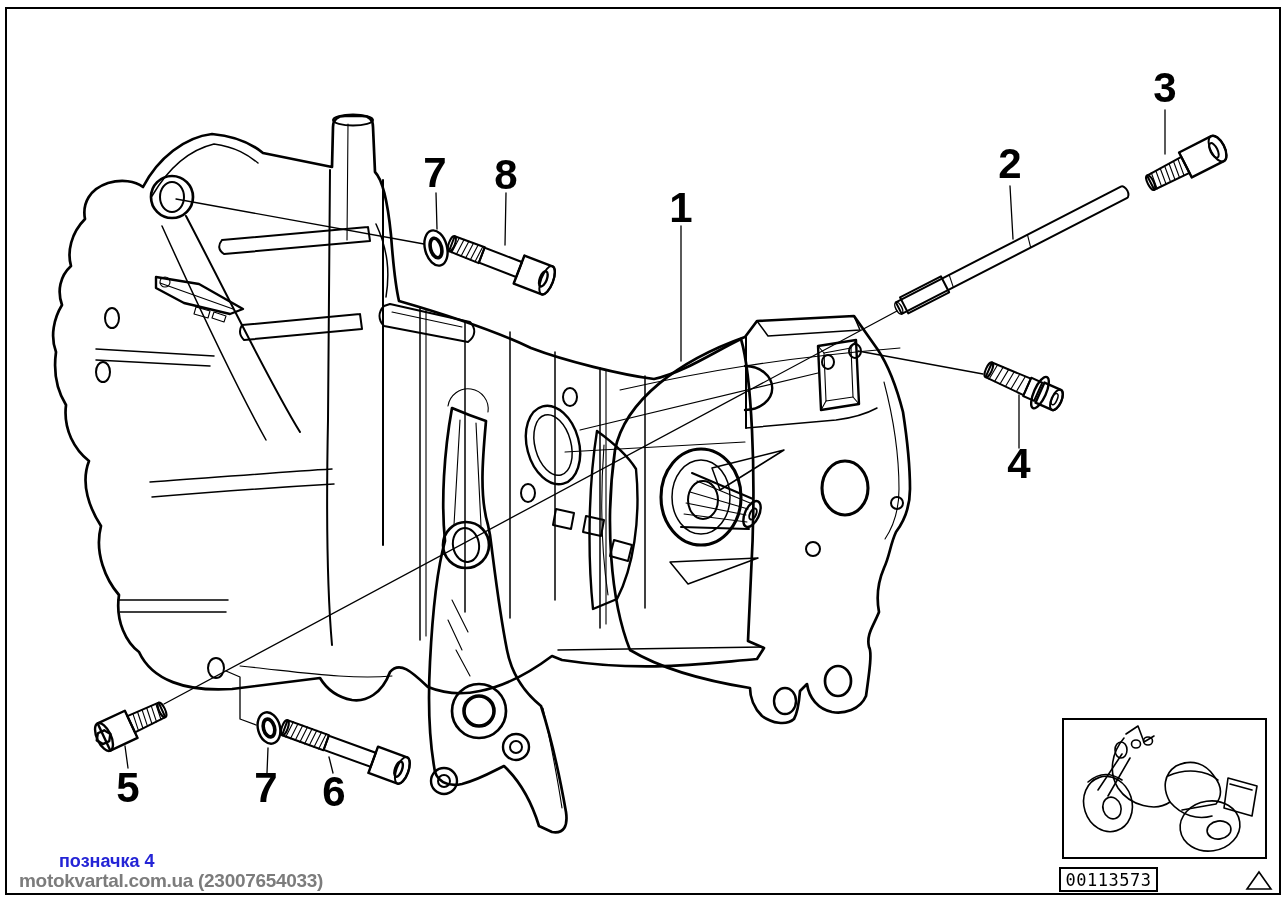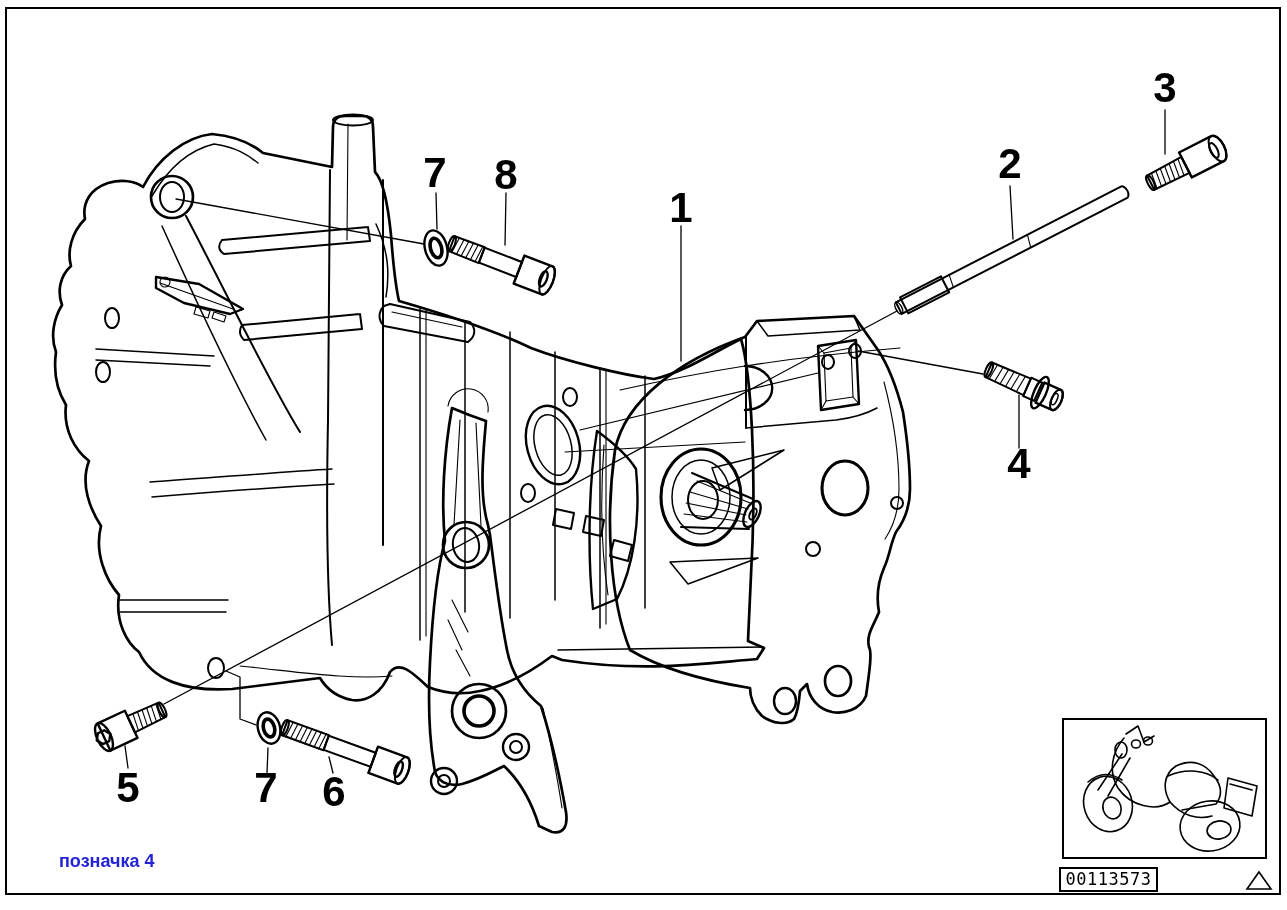"motokvartal.com.ua (23007654033)" span.watermark { html: none -> <span>motokvartal.com.ua (23007654033)</span> }
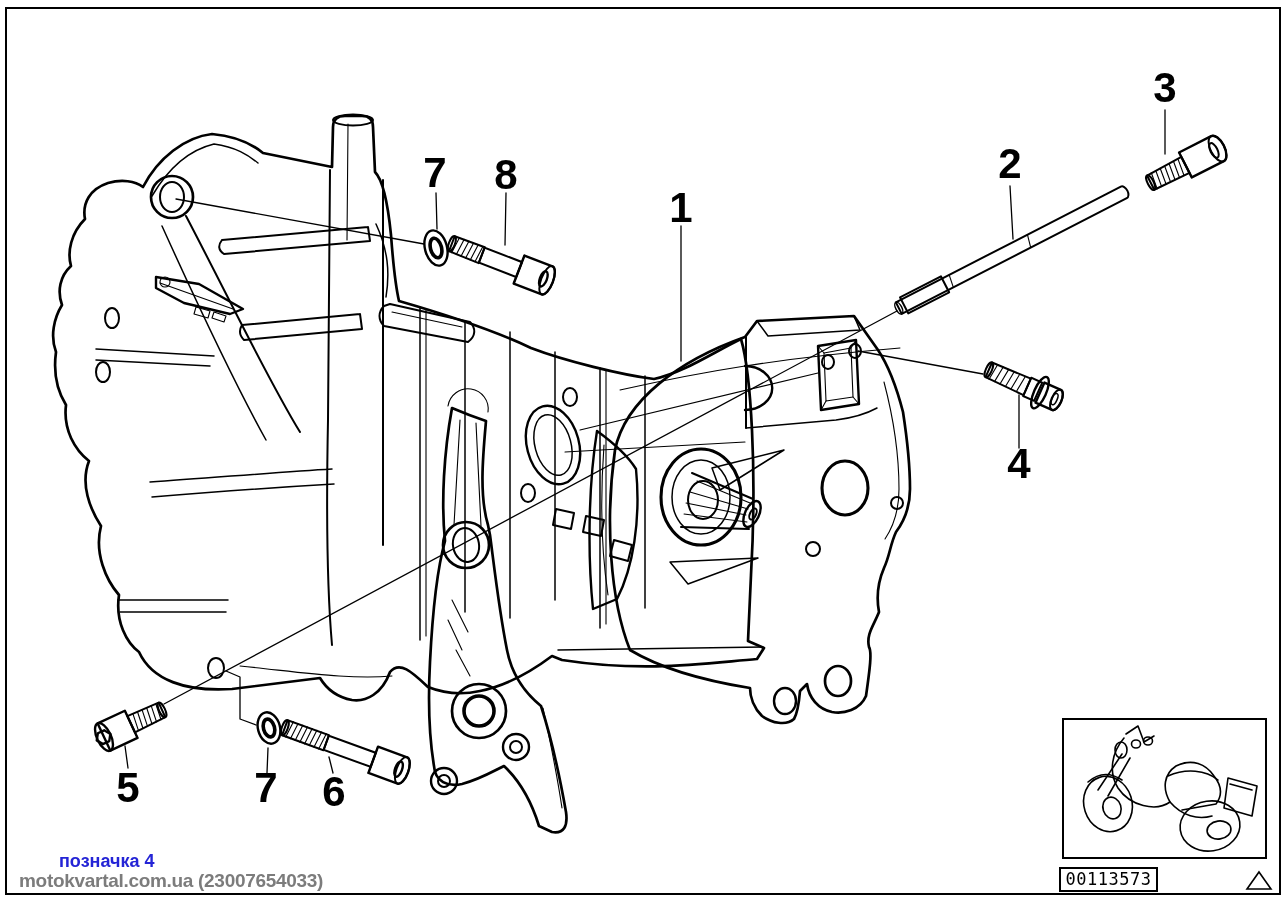"00113573" .stamp-box { align-items: none -> center }
